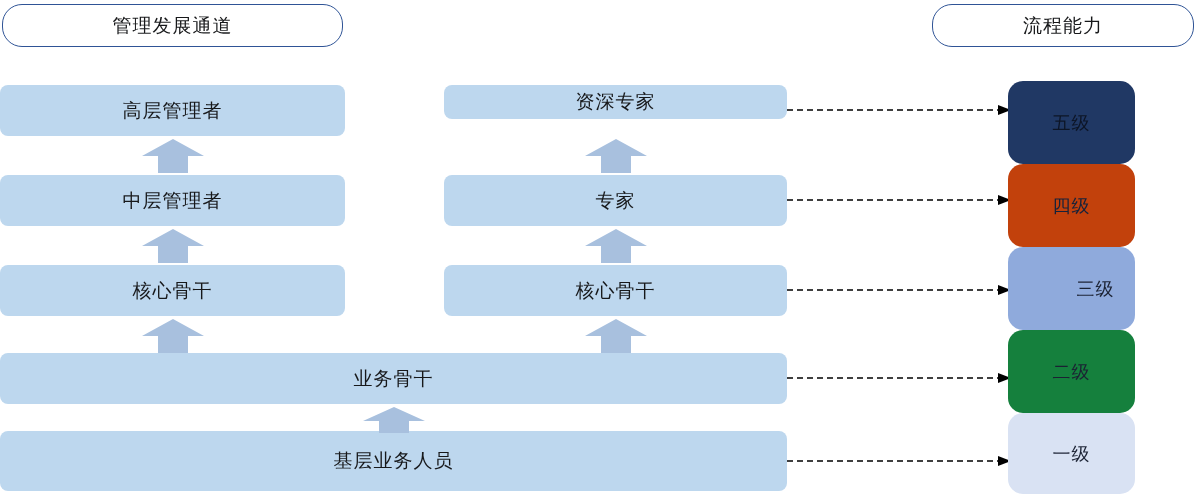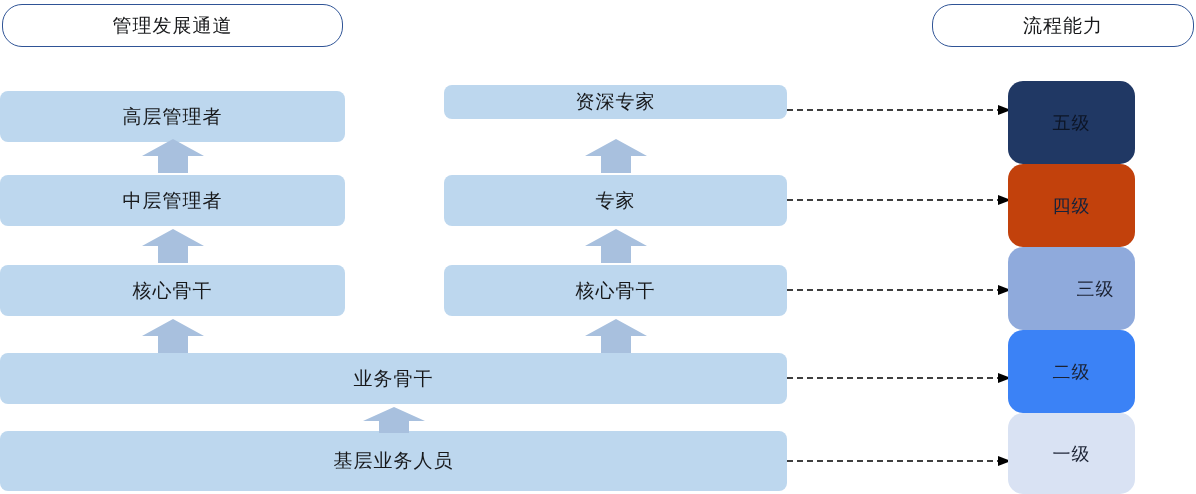"高层管理者" div.role-box { top: 91px -> 85px }
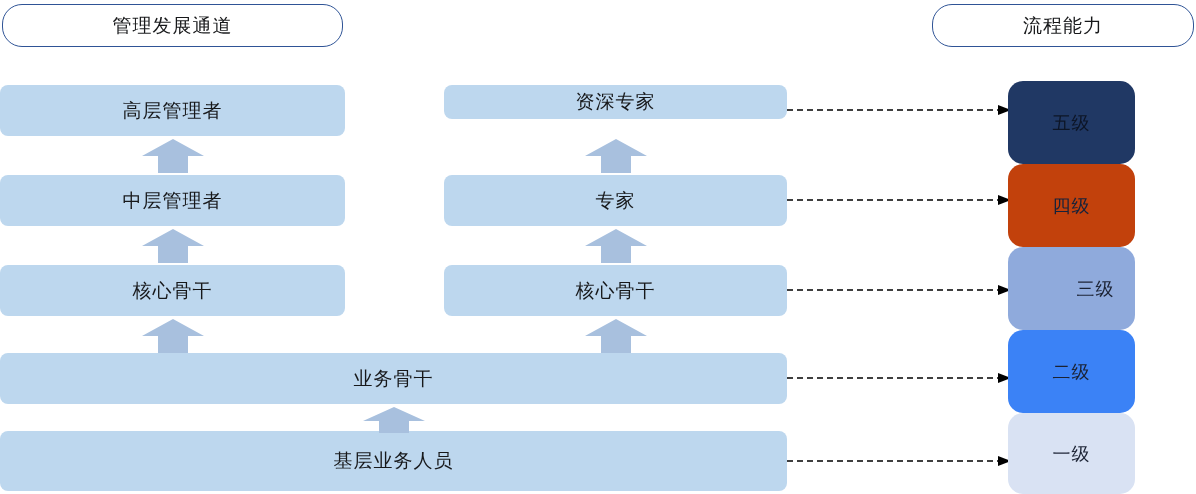"二级" div.level-cell { background: #3b82f6 -> #15803d }
